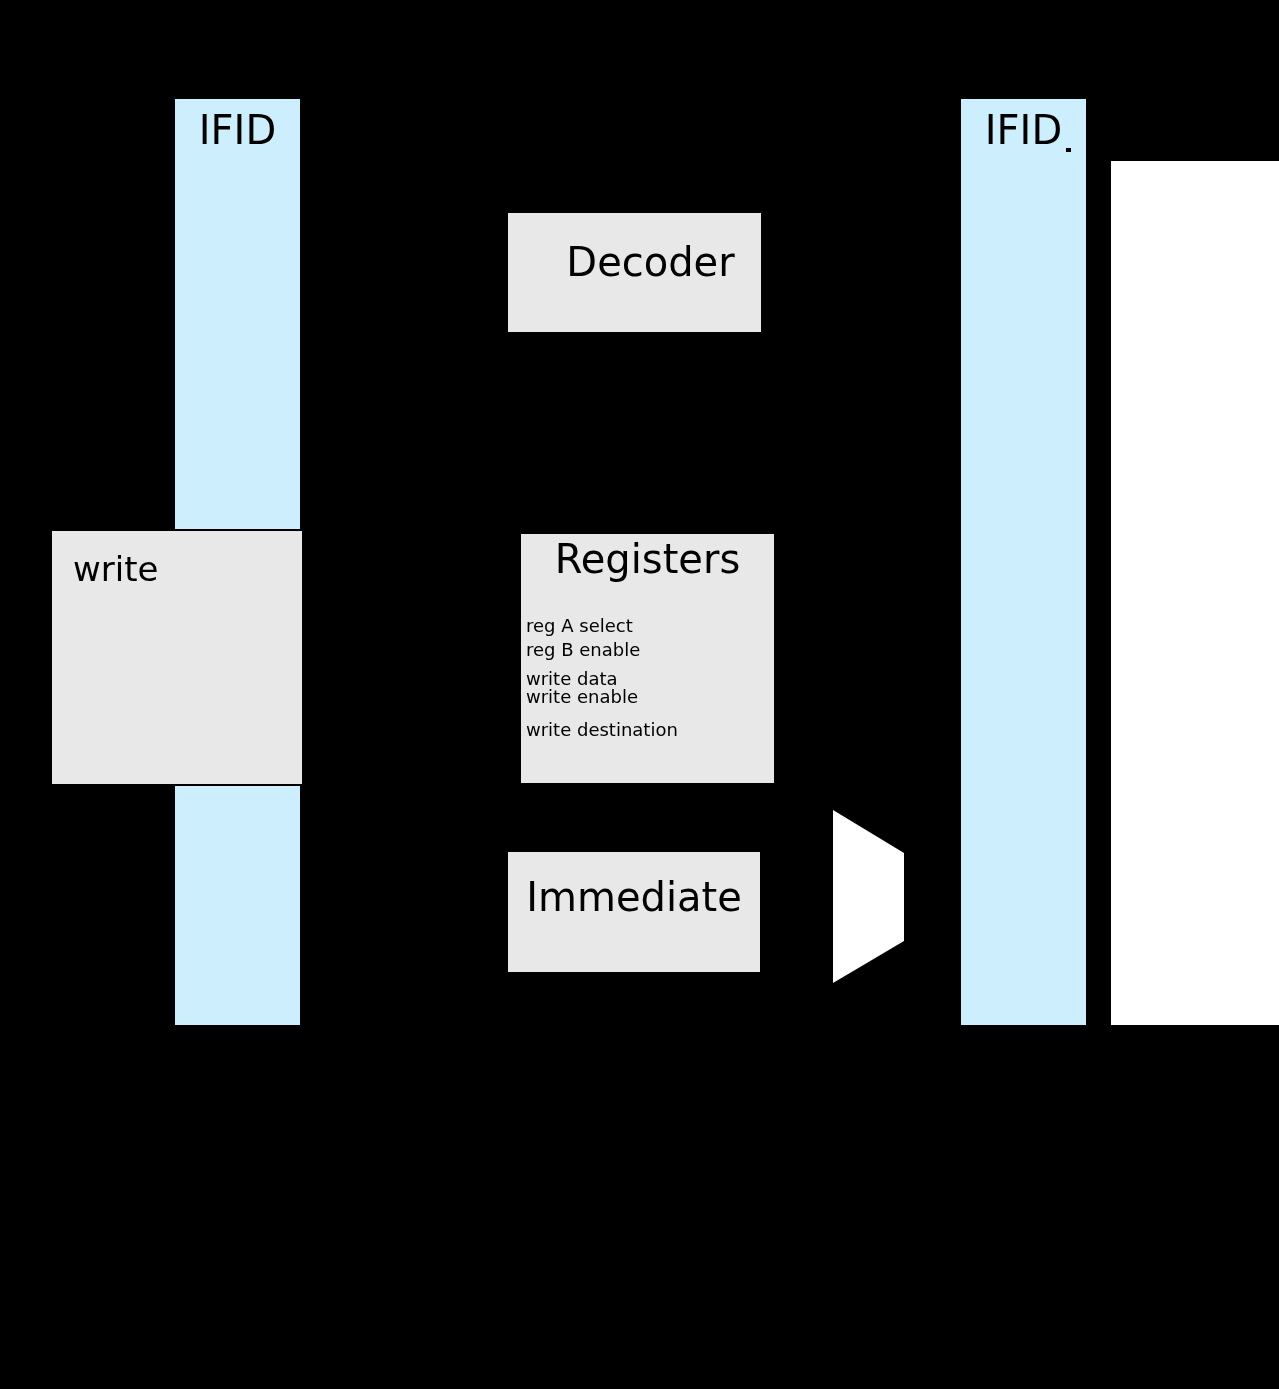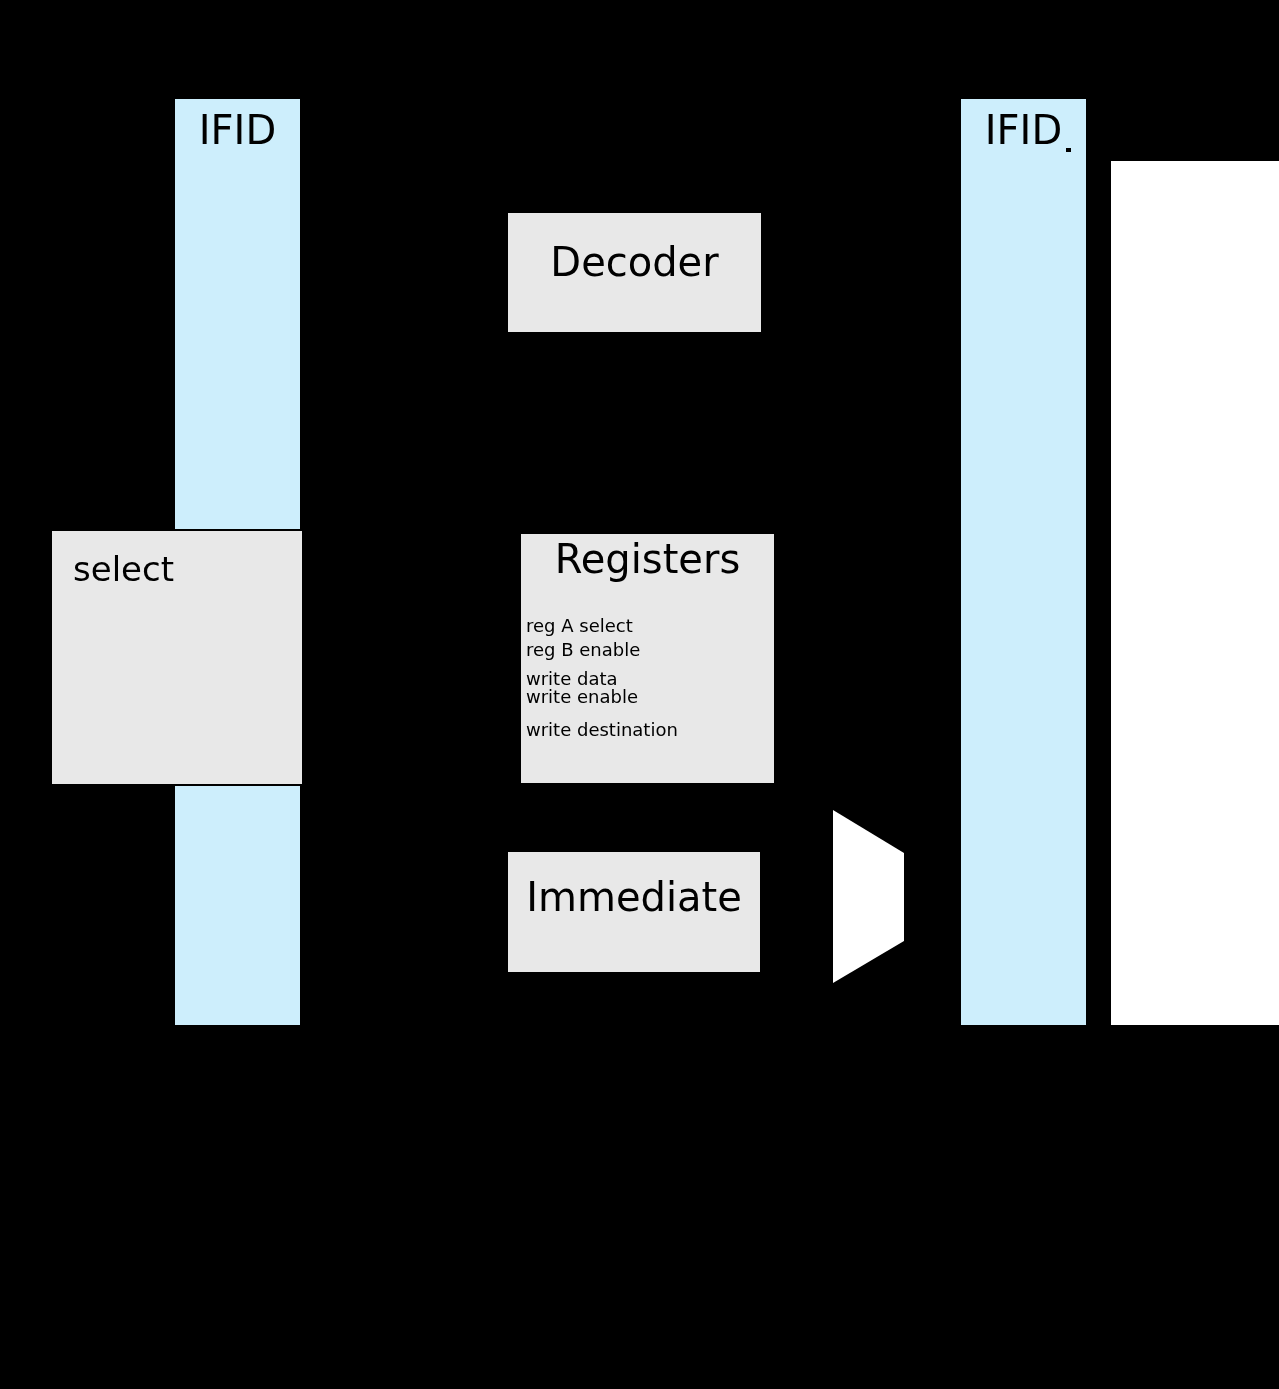"Decoder" #decoder .block-title { padding-left: none -> 16px }
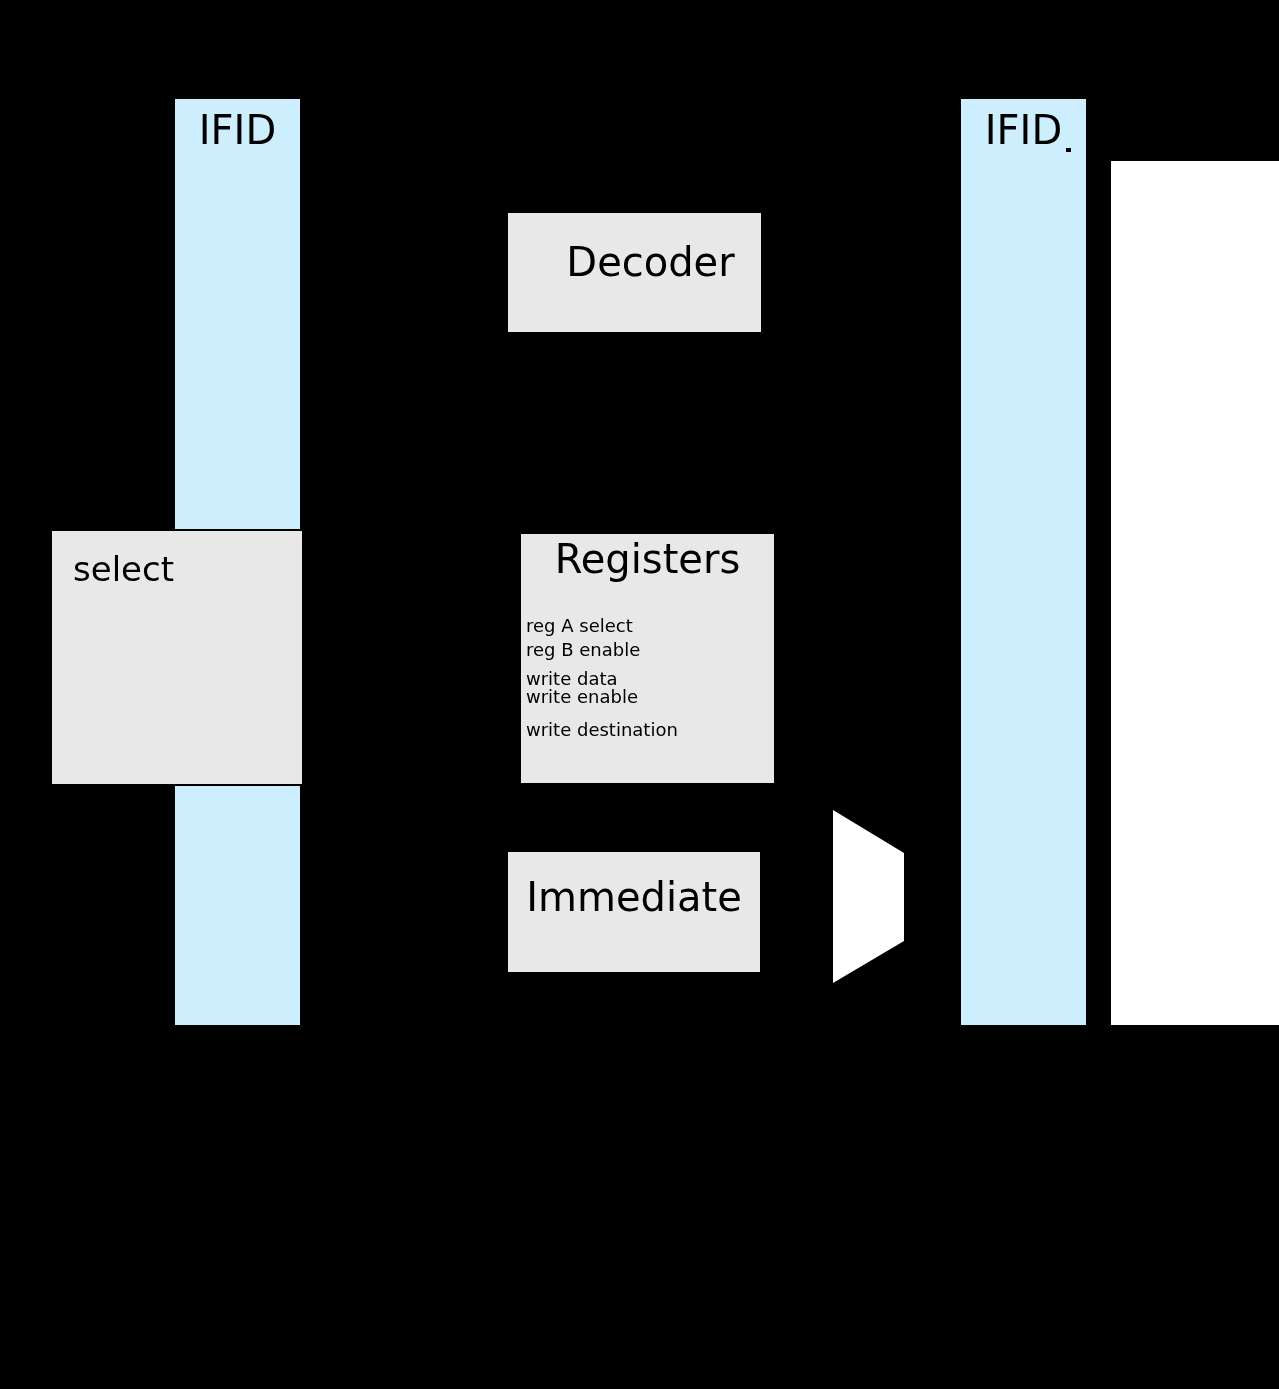"select" div { text: select -> write }
